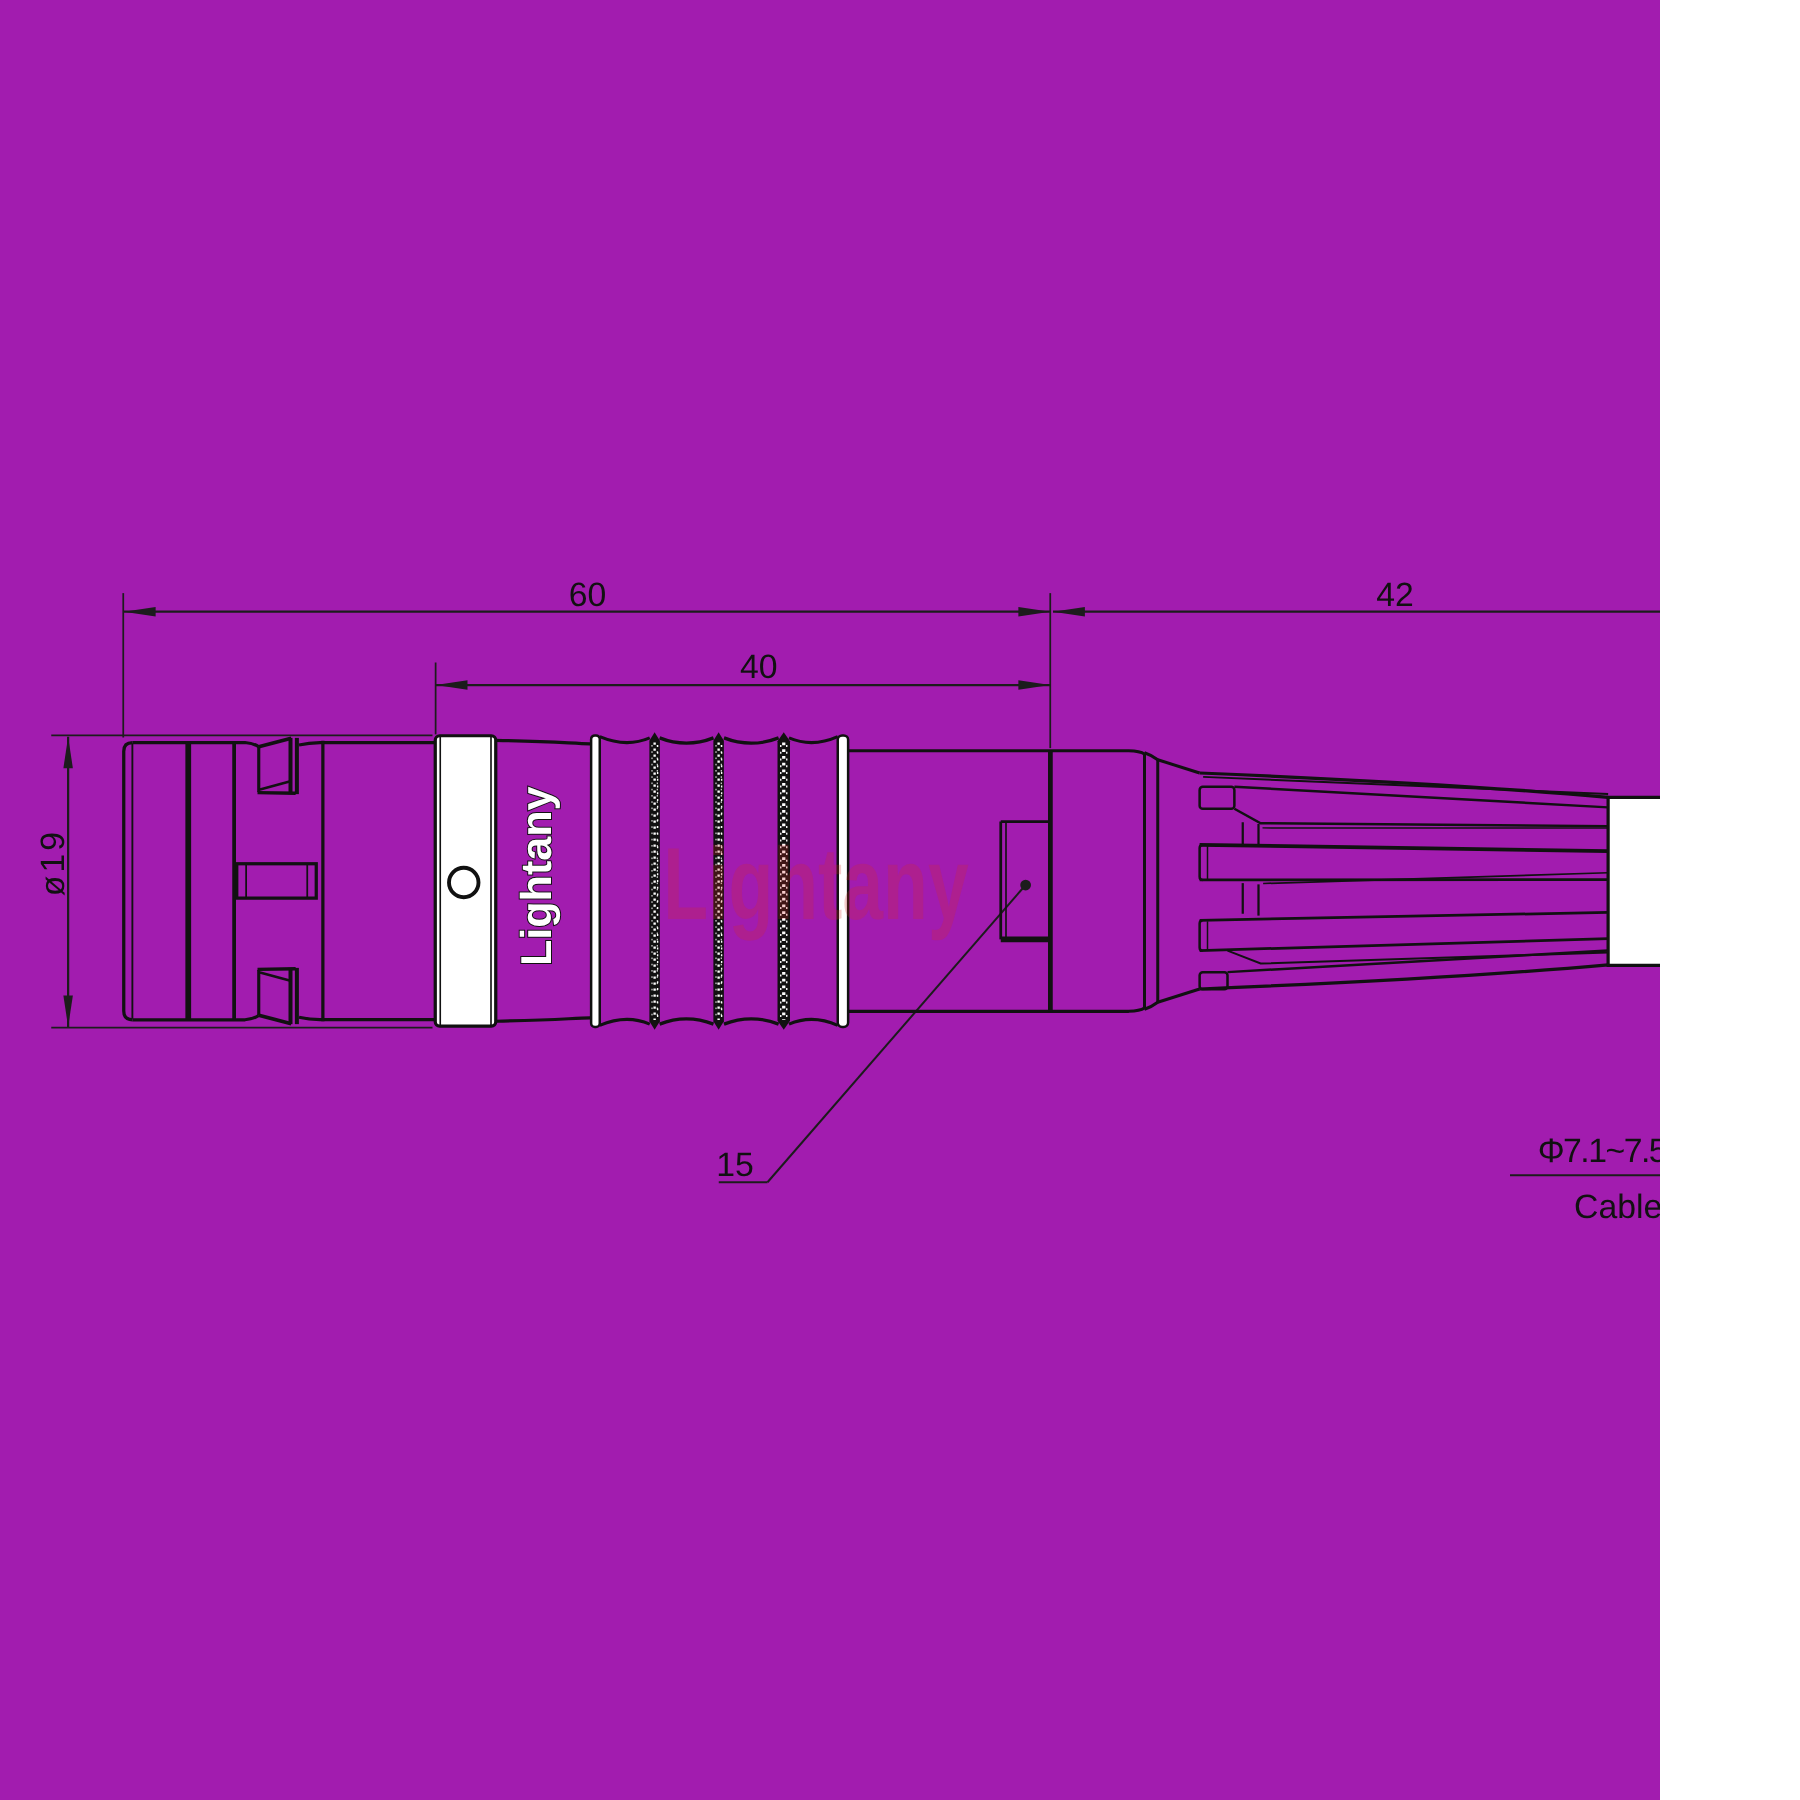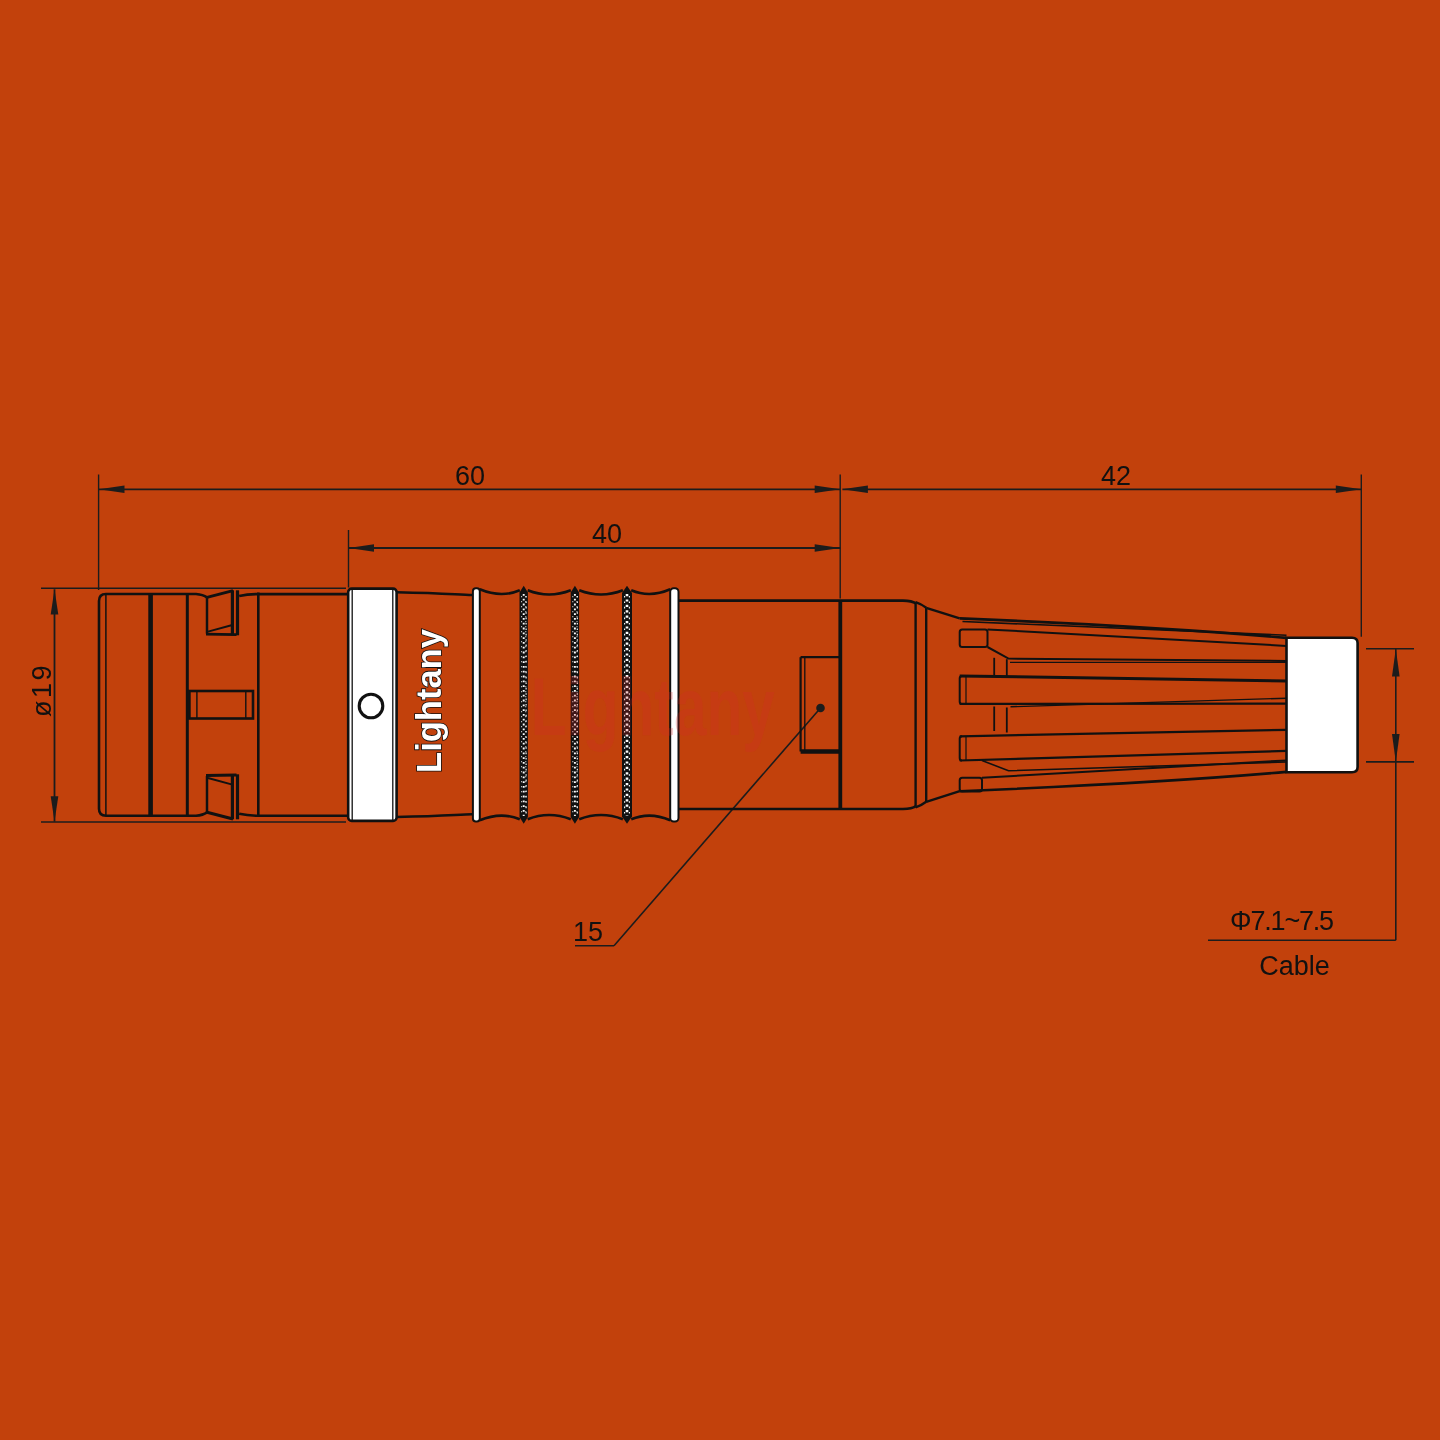"60" #page { background: #c2410c -> #a21caf; width: 1440px -> 1328px }
